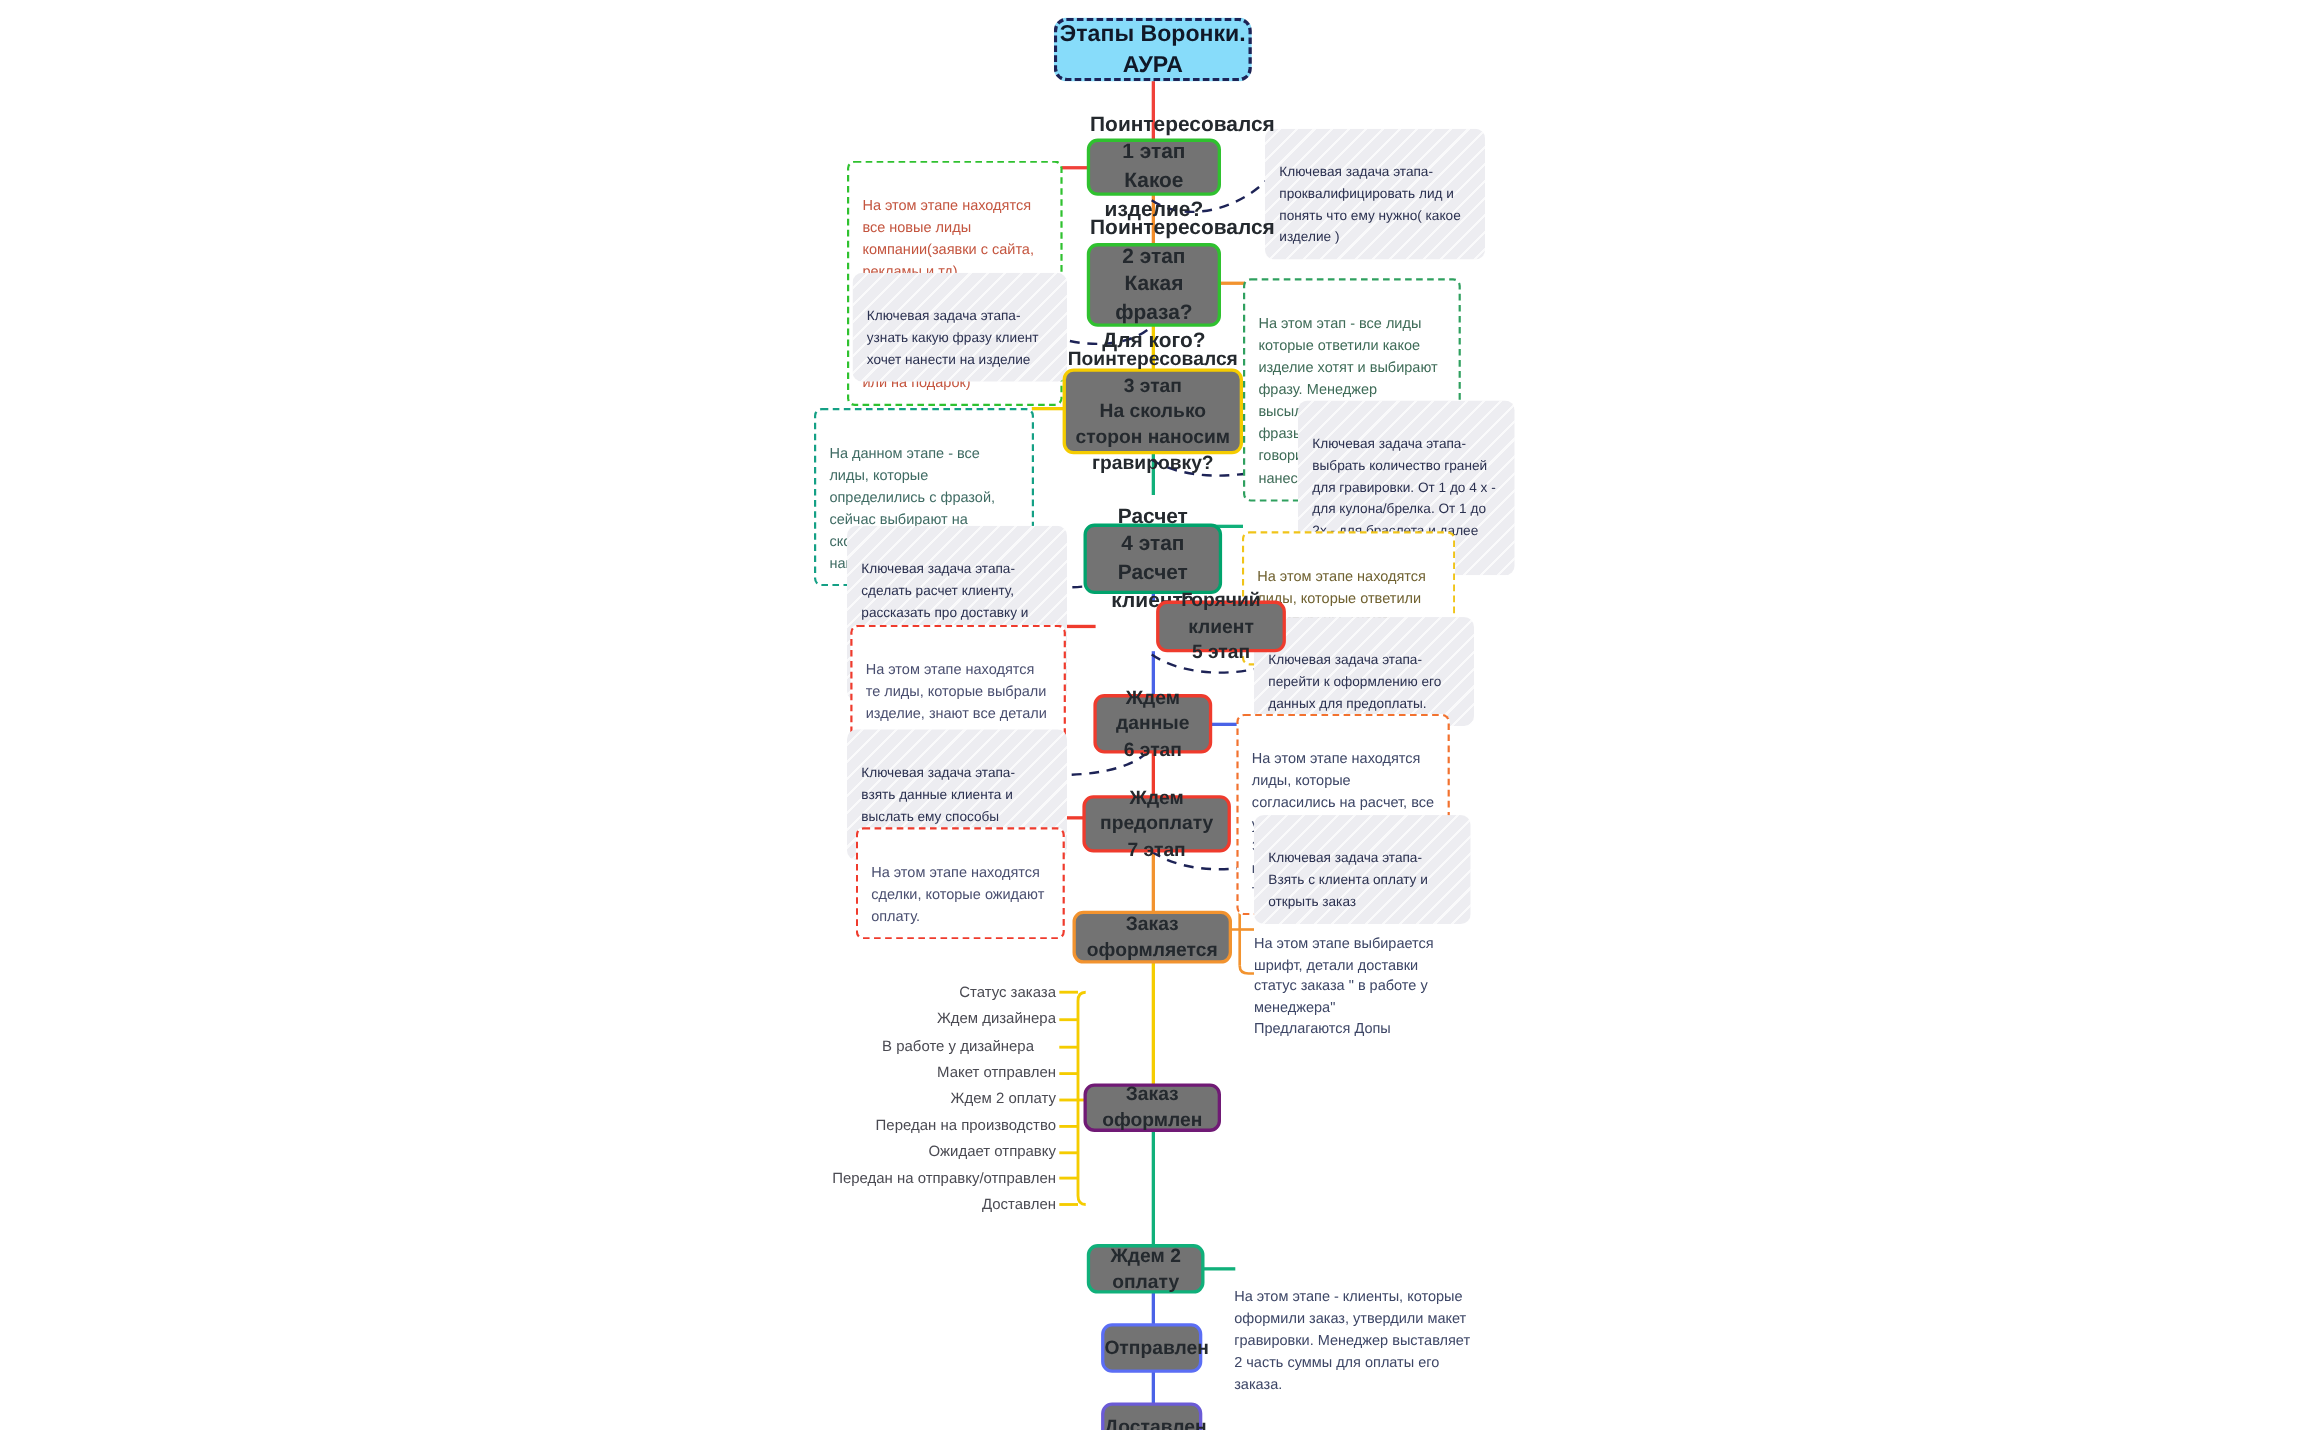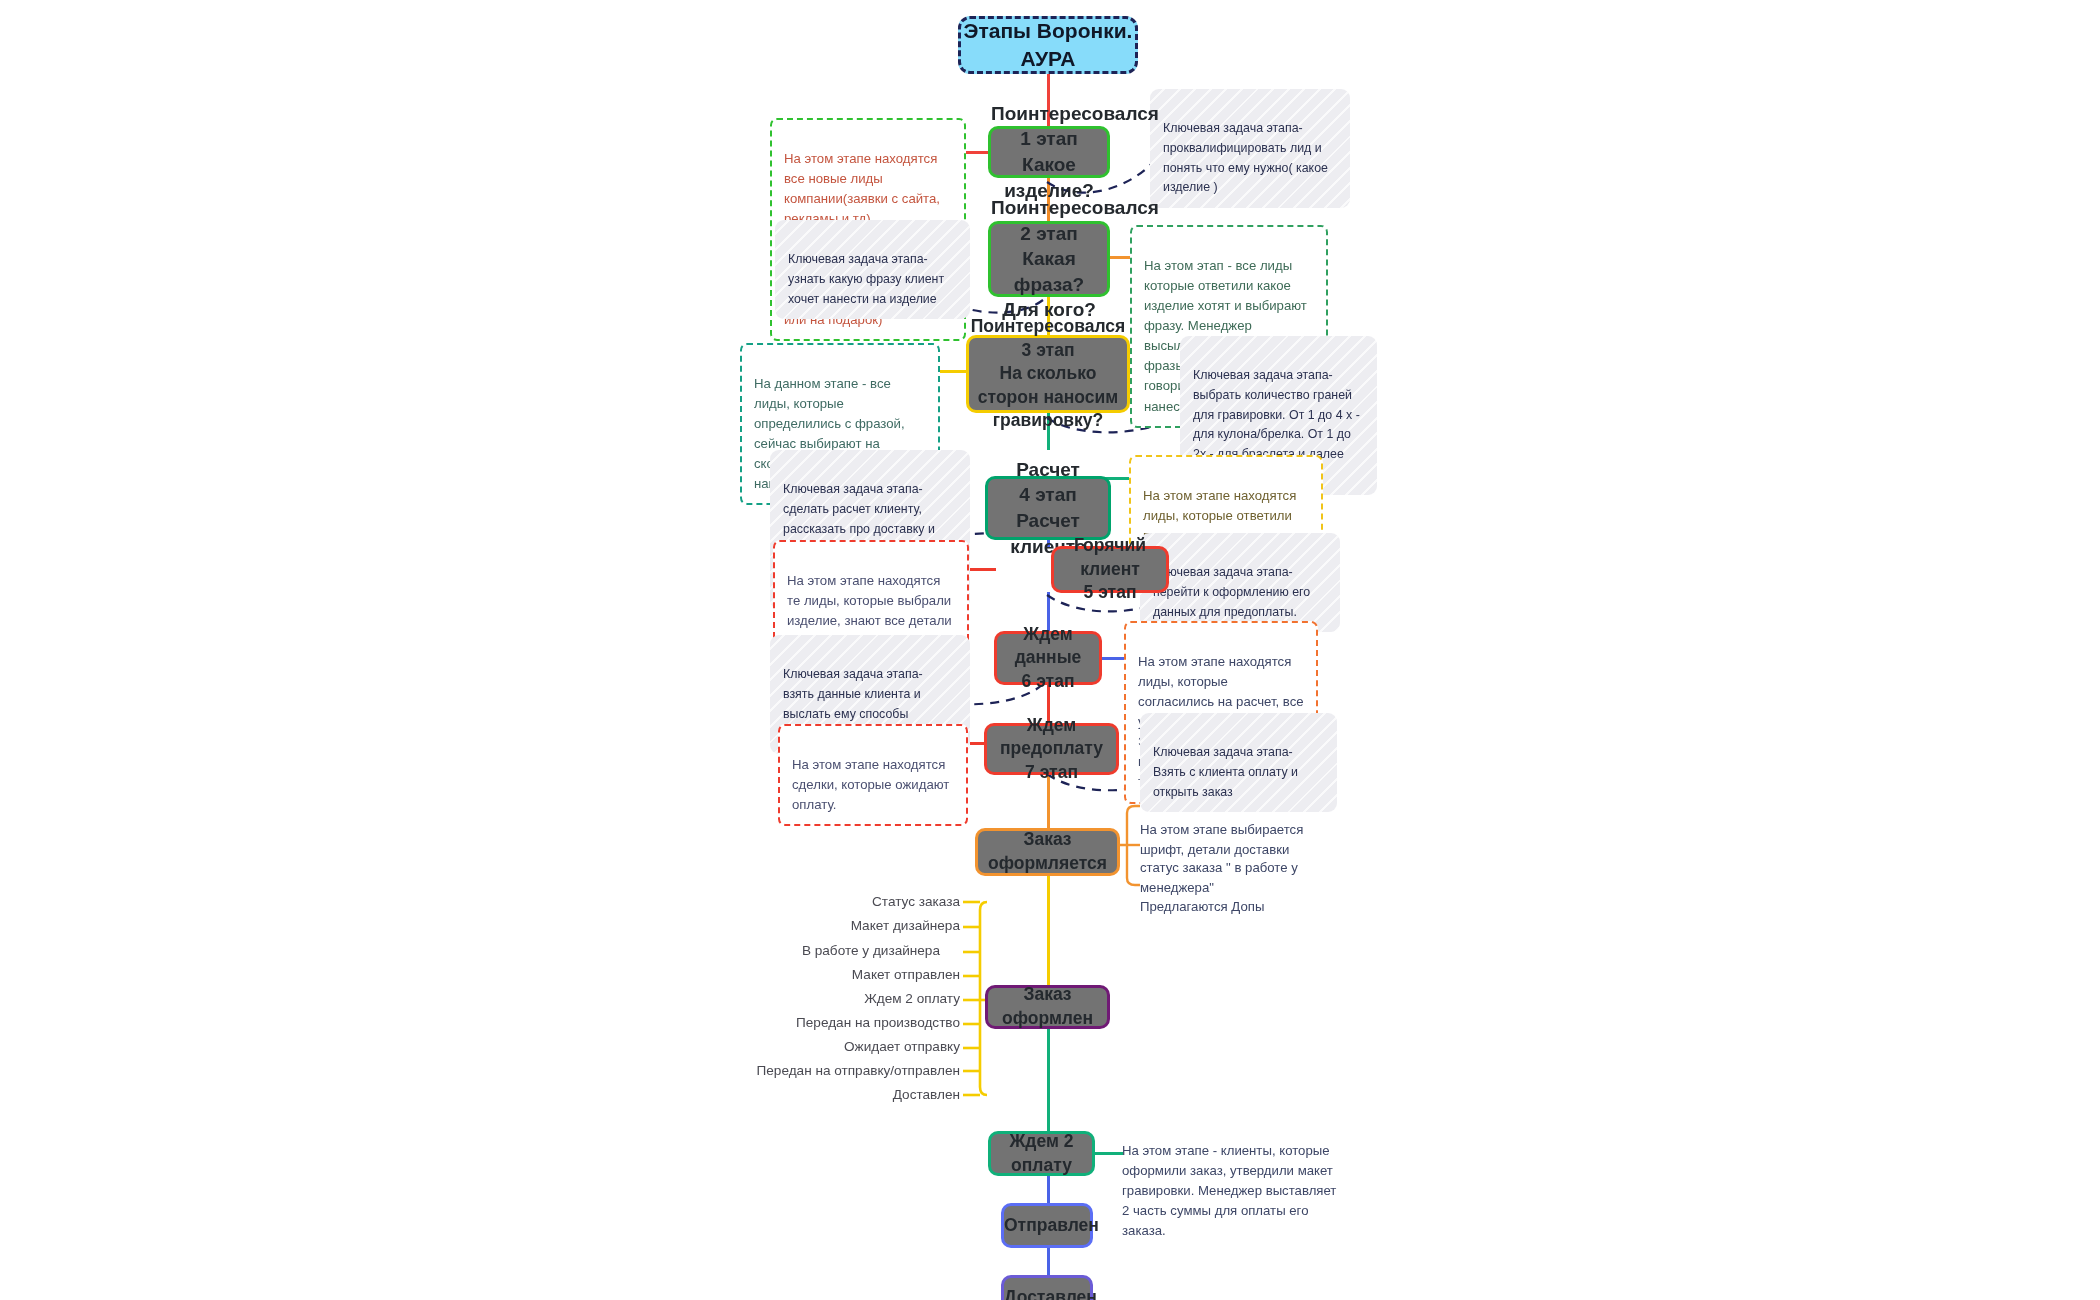"Ключевая задача этапа-" .note { margin-top: none -> 28px }
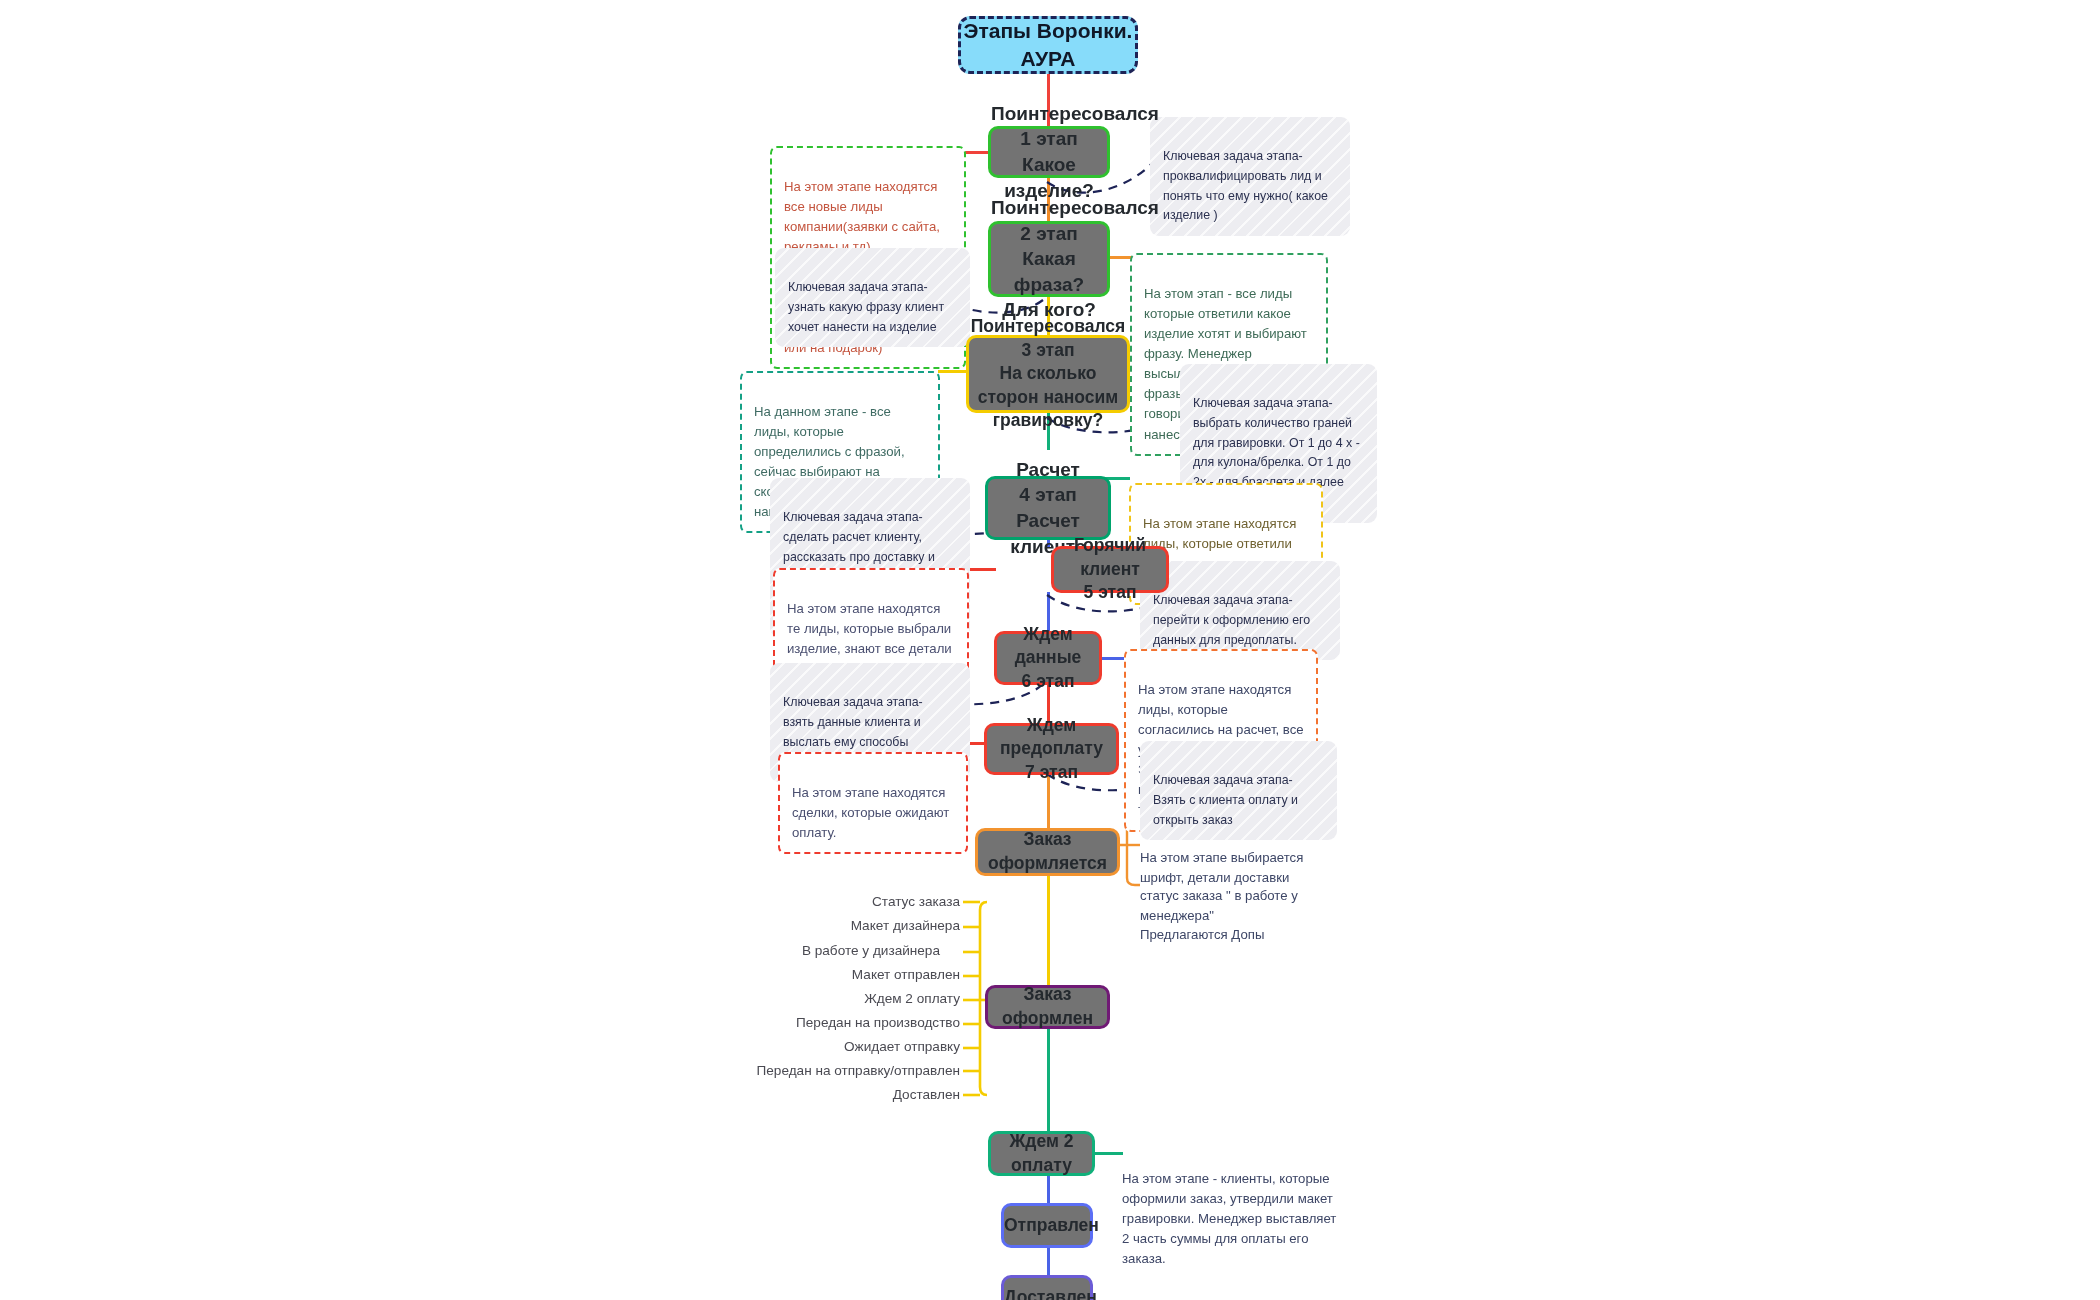"Макет дизайнера" span { text: Макет -> Ждем }
